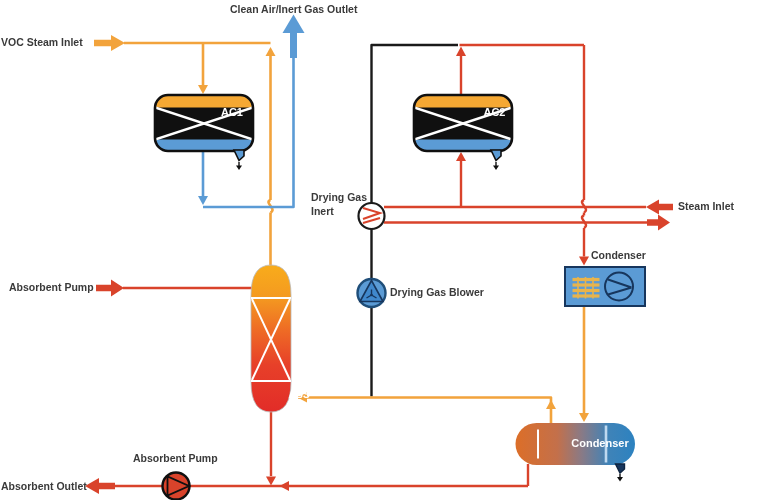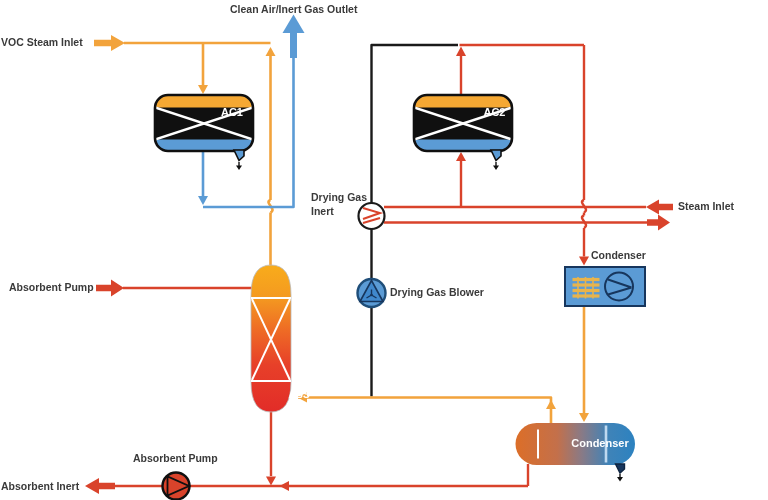"Absorbent Inert" div.lbl { text: Inert -> Outlet }
